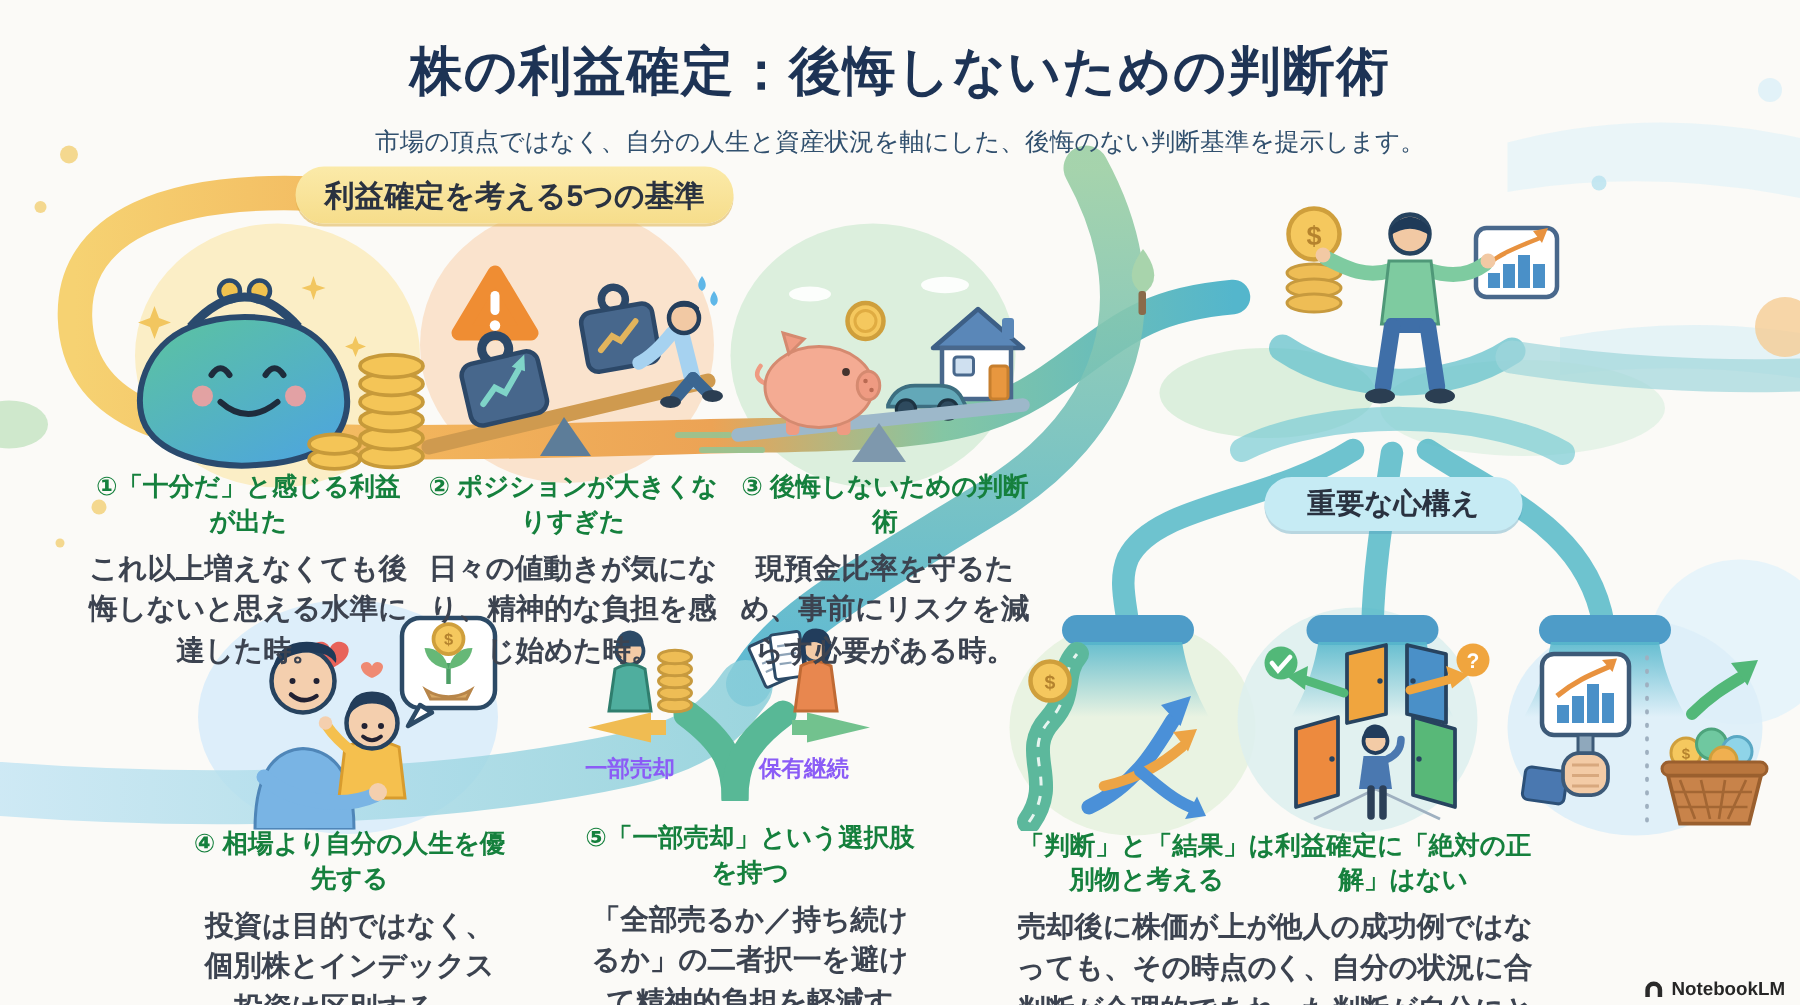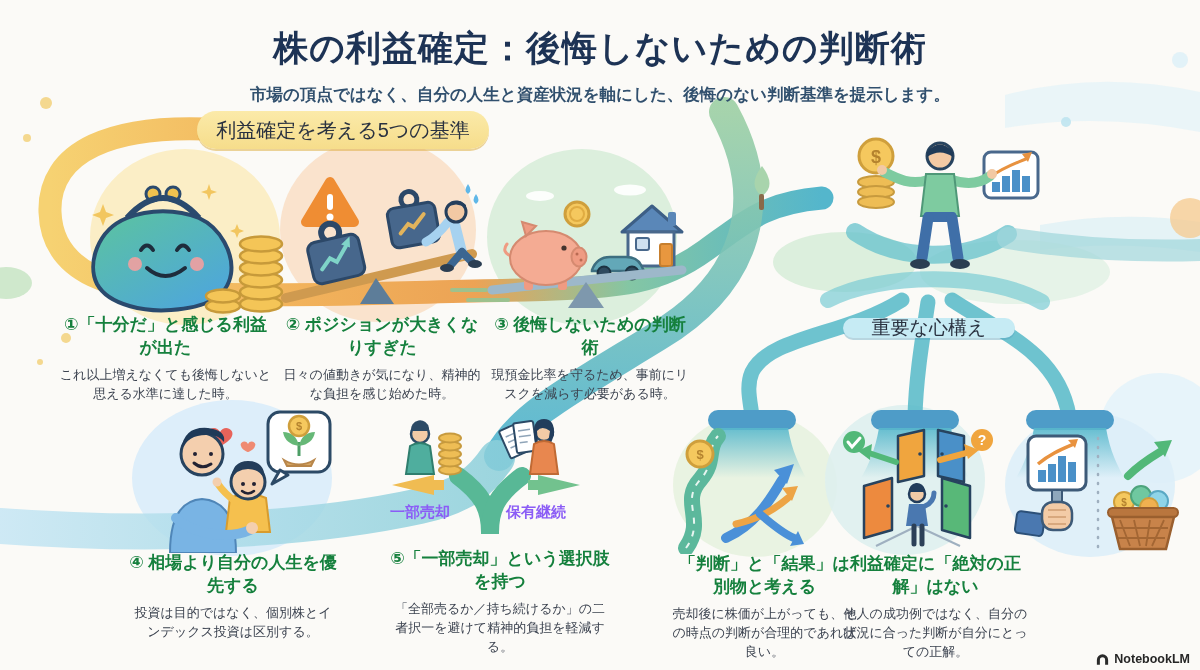"市場の頂点ではなく、自分の人生と資産状況を軸にした、後悔のない判断基準を提示しま" .header .subtitle { font-weight: 700 -> 400 }
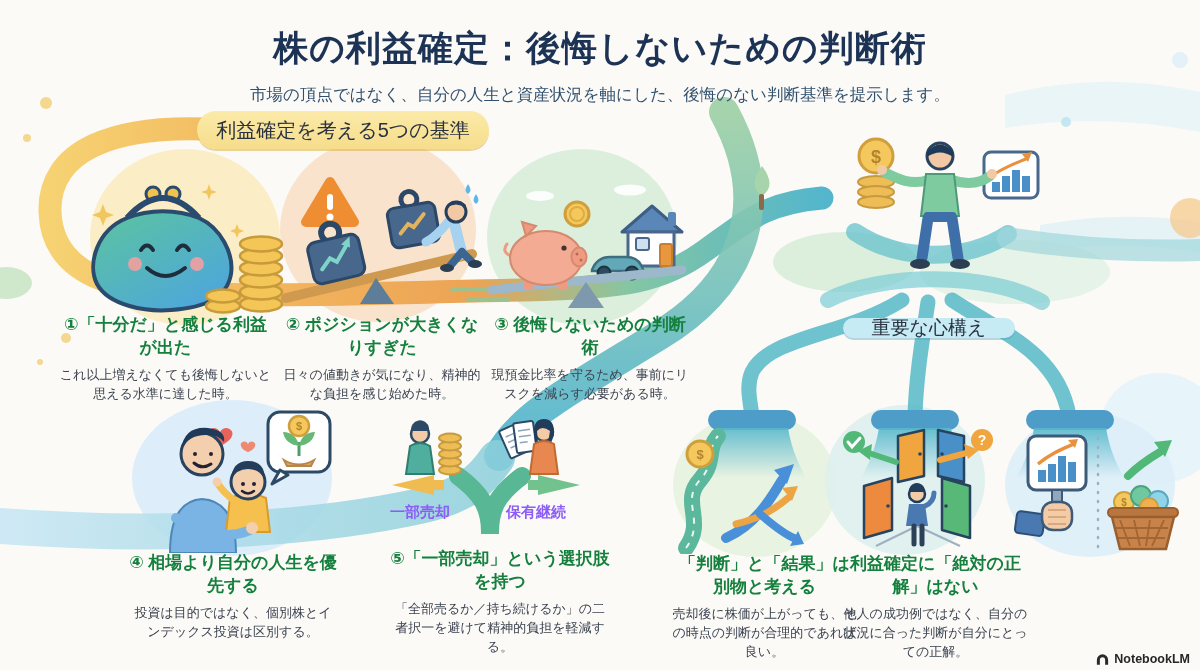"利益確定を考える5つの基準" .pill { font-weight: 400 -> 700 }
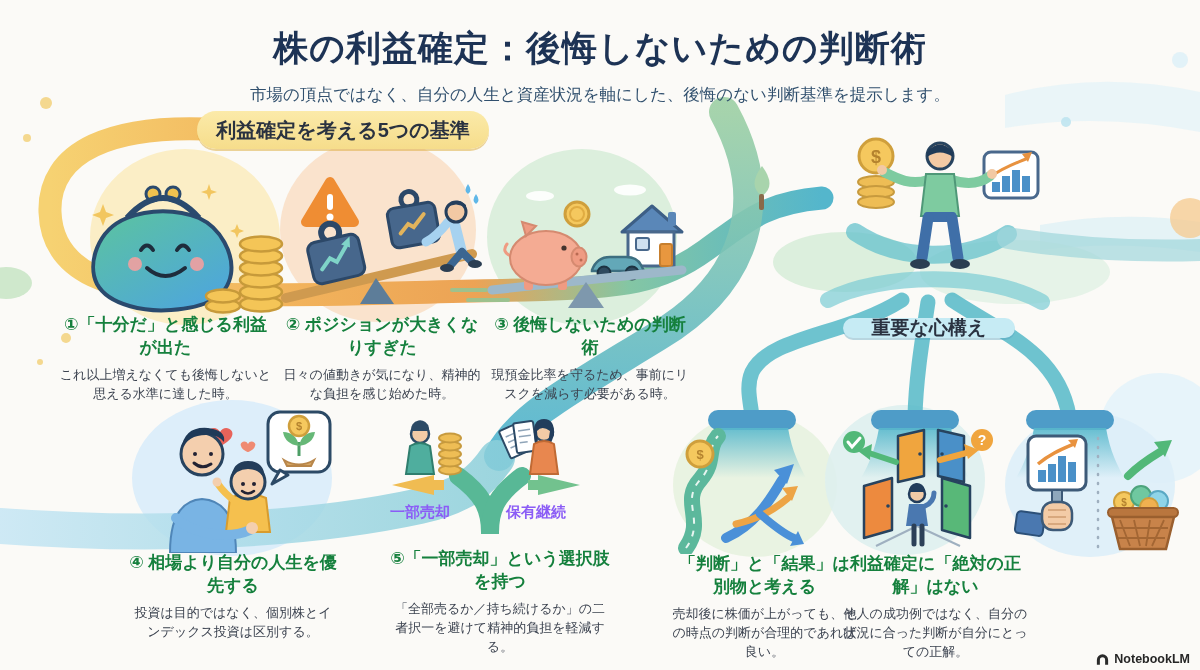"重要な心構え" .pill-mindset { height: 20px -> 36px }
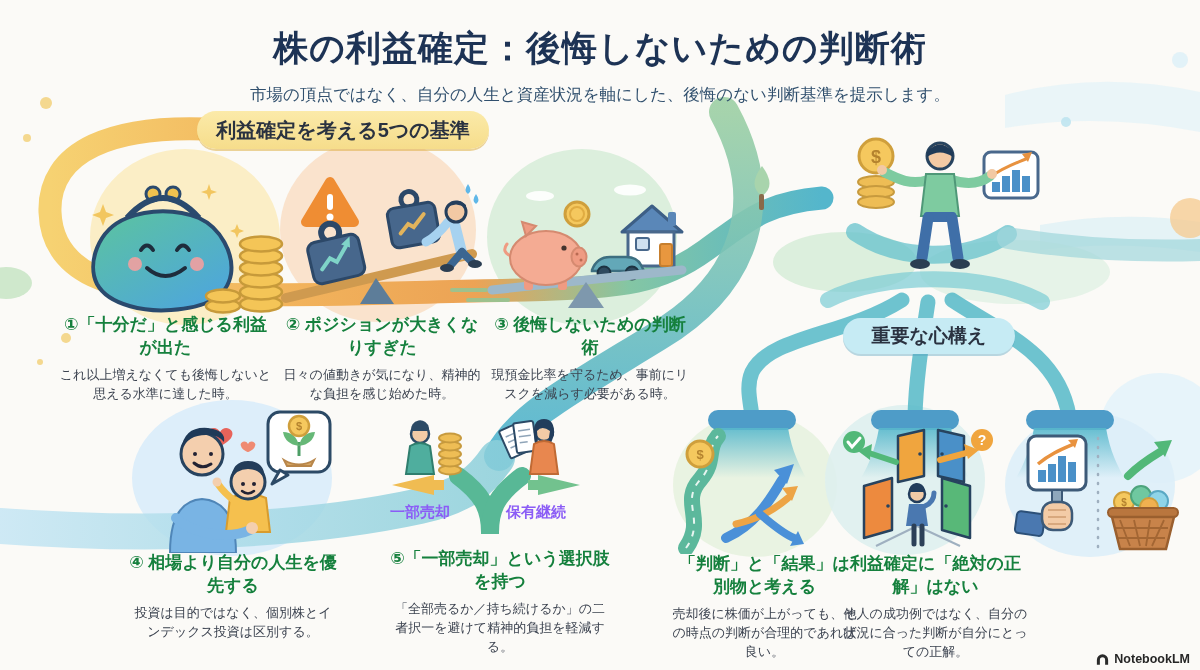"これ以上増えなくても後悔しないと思える水準に達した時。" .item p { font-size: 13px -> 19px; font-weight: 400 -> 700 }
